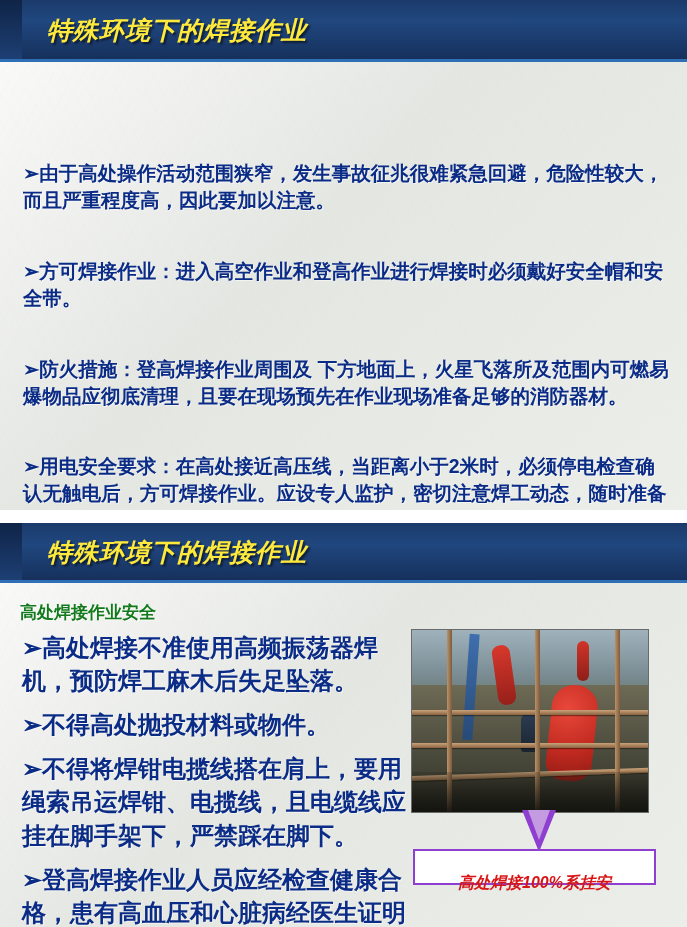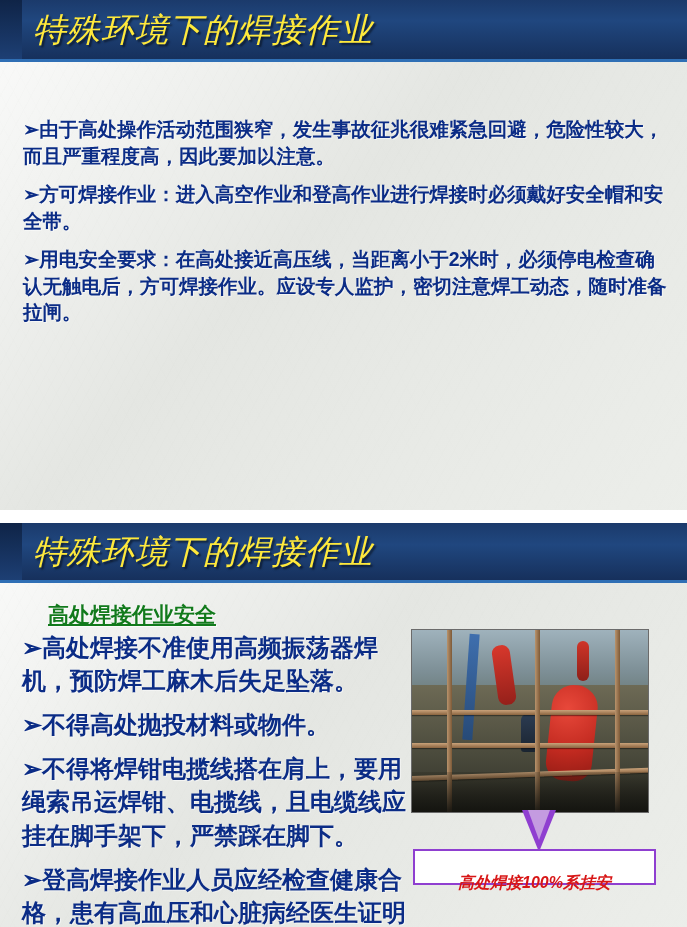"特殊环境下的焊接作业" .title-text { font-size: 33px -> 25px; font-weight: normal -> bold; left: 33px -> 47px }
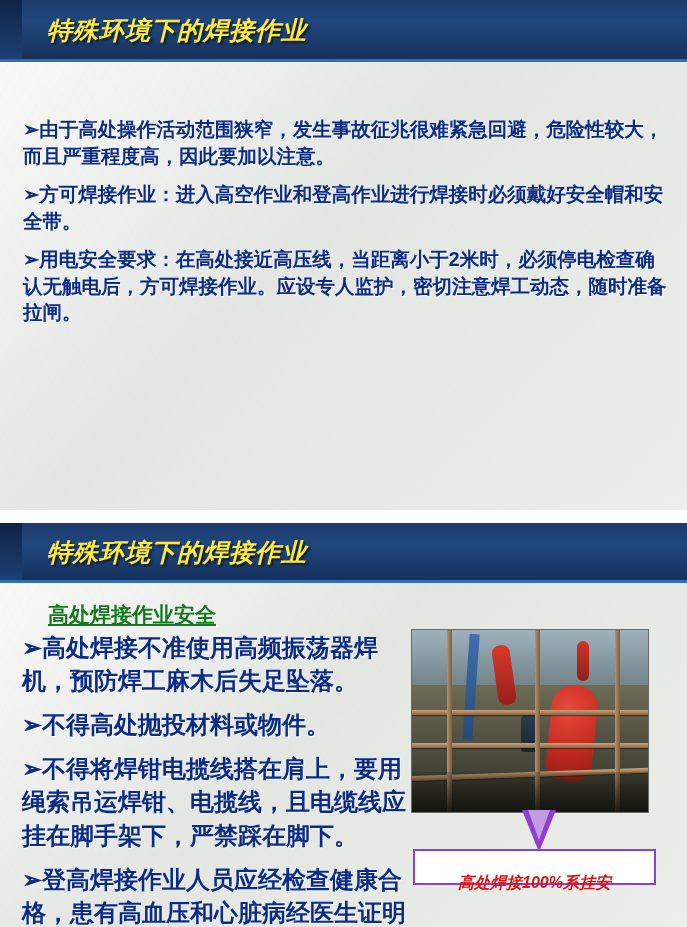"➢由于高处操作活动范围狭窄，发生事故征兆很难紧急回避，危险性较大，而且严重程度高" #slide1 .para { margin-top: none -> 44px }
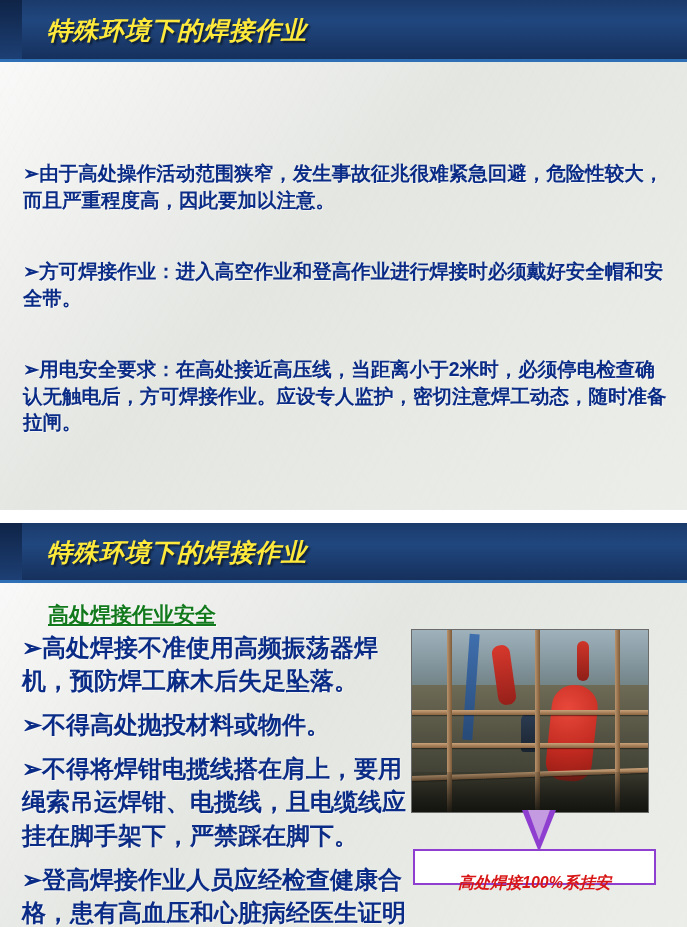"➢防火措施：登高焊接作业周围及" div.para { html: none -> <div>➢防火措施：登高焊接作业周围及 下方地面上，火星飞落所及范围内可燃易爆物品应彻底清理，且要在现场预先在作业现场准备足够的消防器材。</div> }
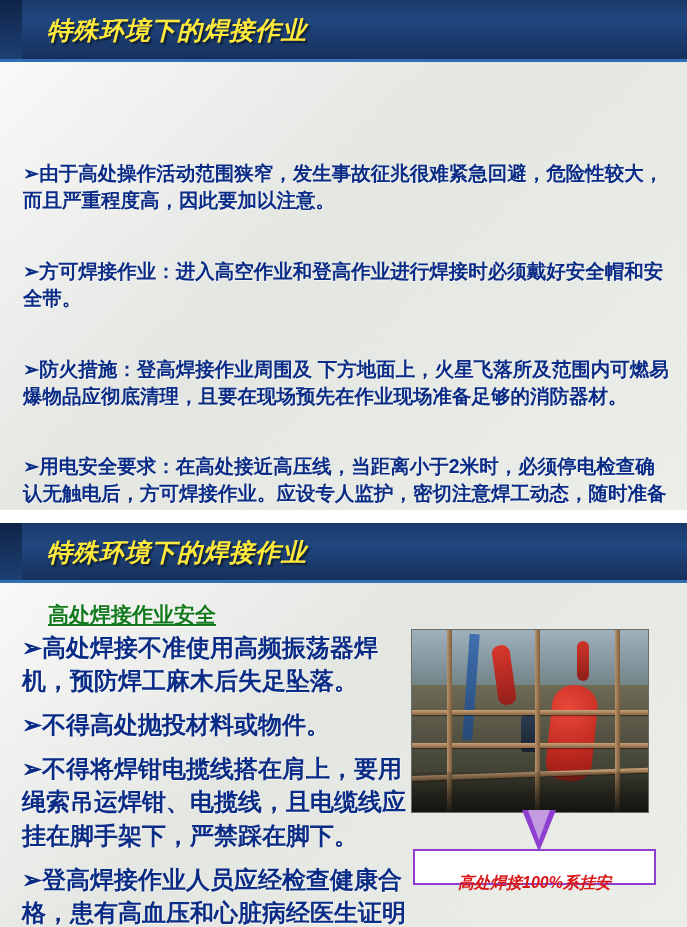"高处焊接作业安全" #slide2 .subhead { font-size: 21px -> 17px; left: 48px -> 20px; text-decoration: underline -> none }
